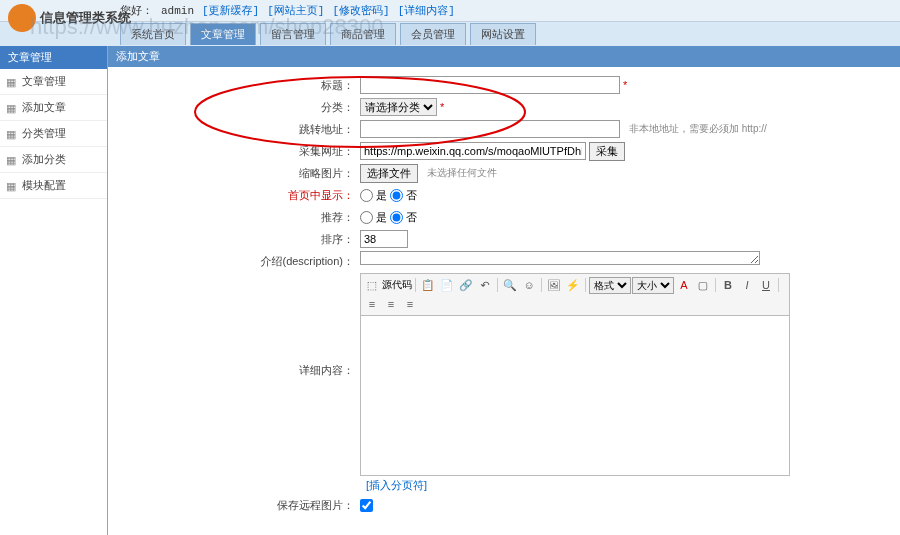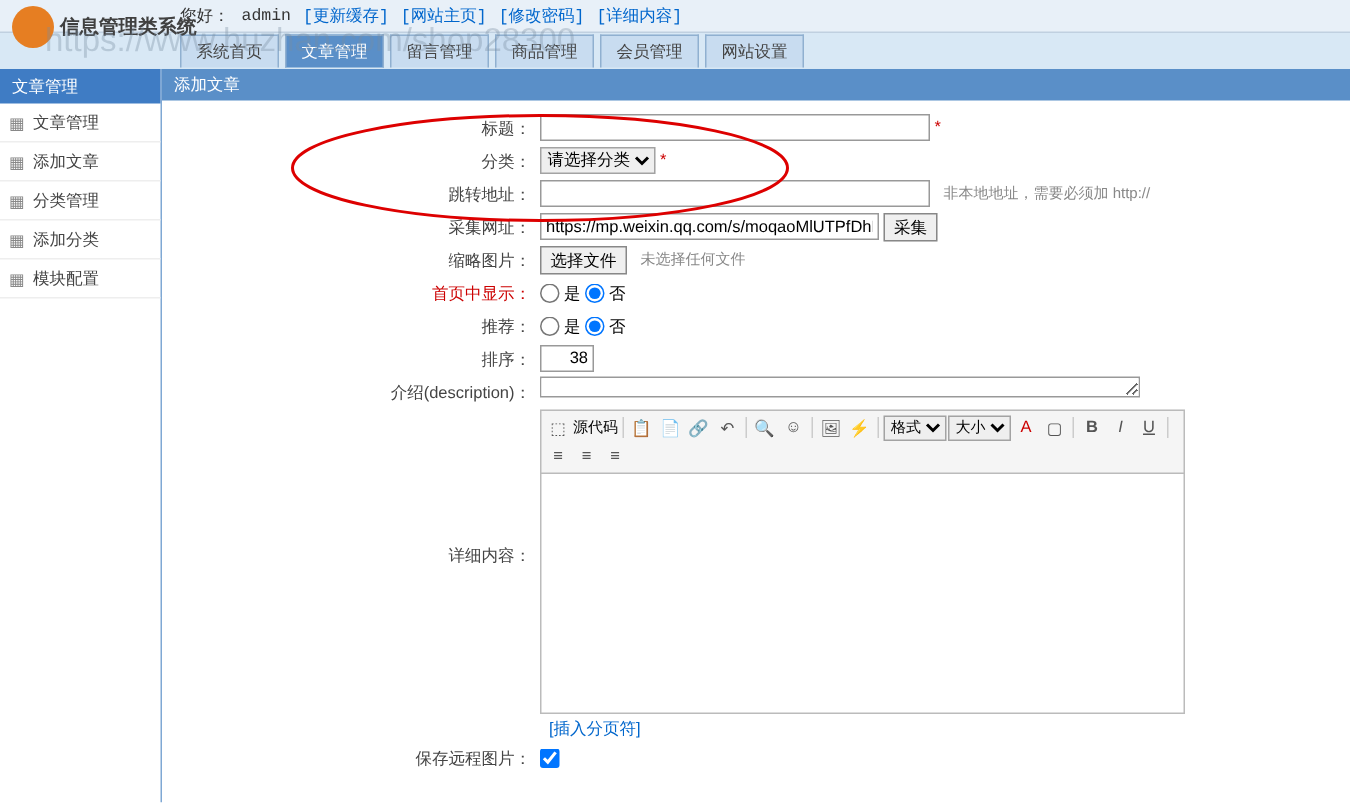"38" input { text-align: right -> none; width: 36px -> 48px }
